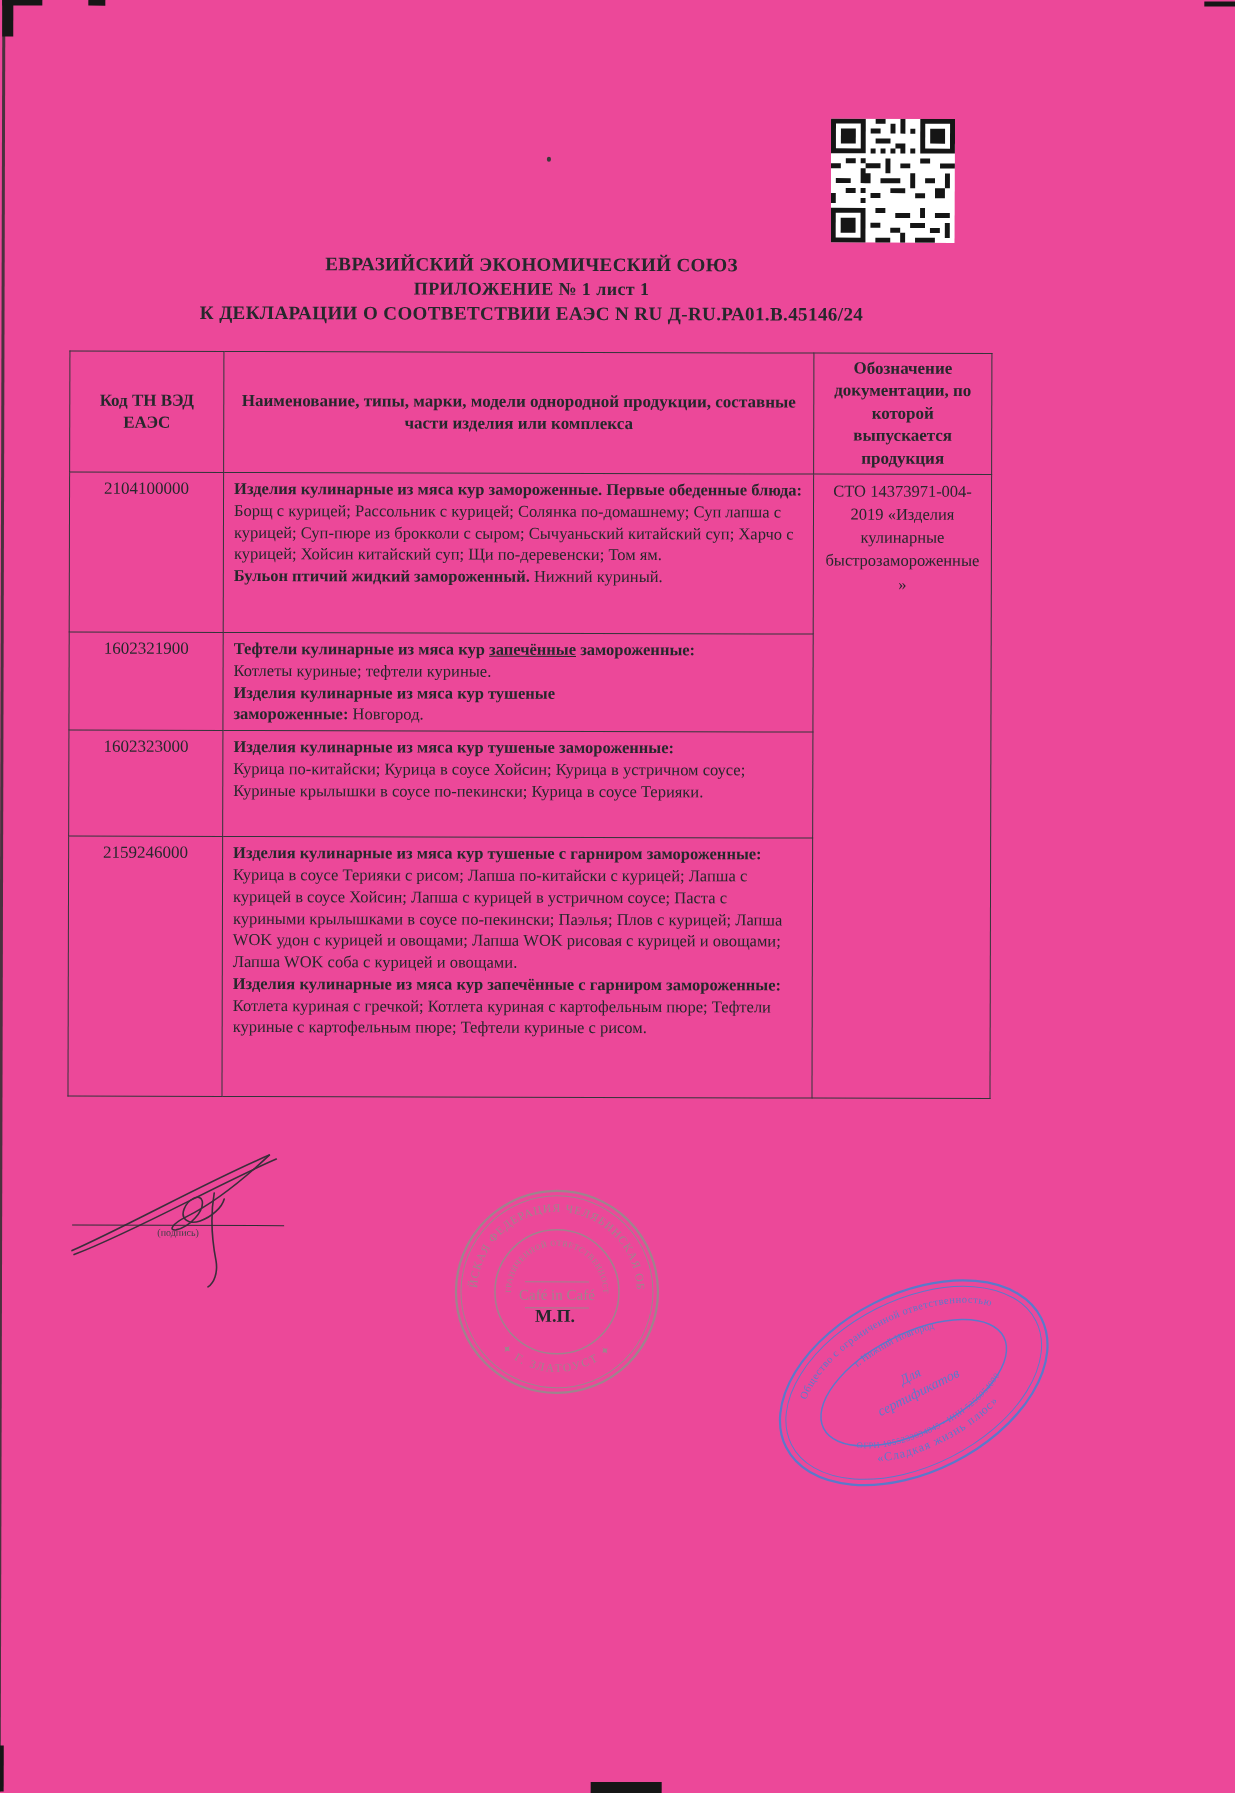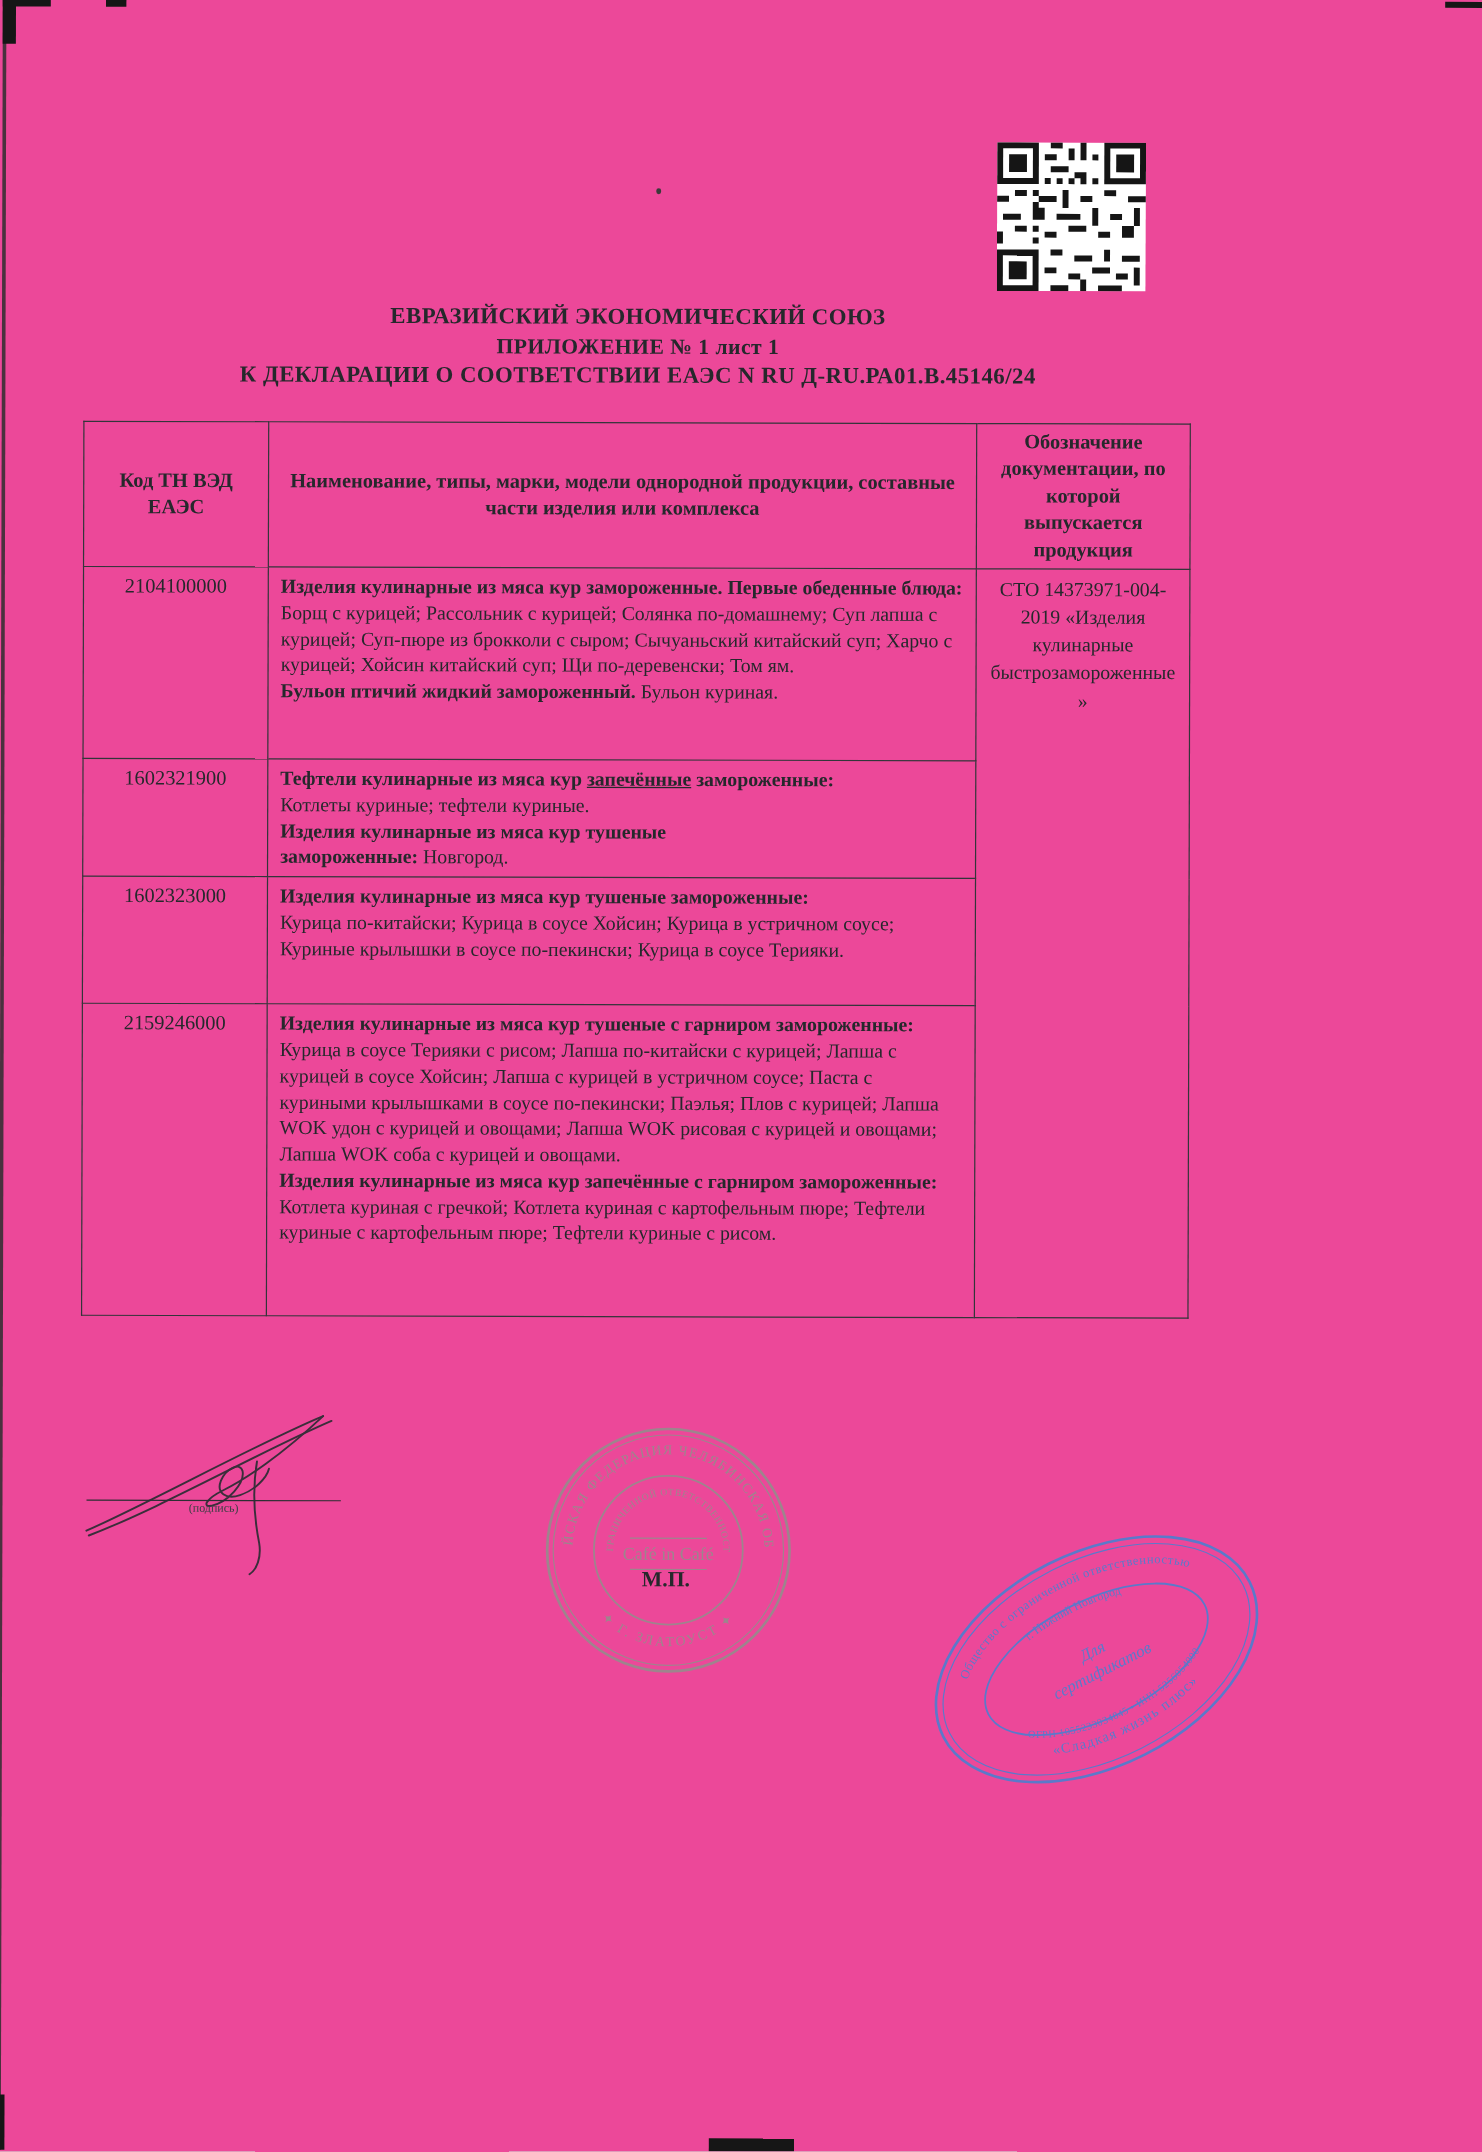"Бульон куриная." span { text: Бульон куриная -> Нижний куриный }
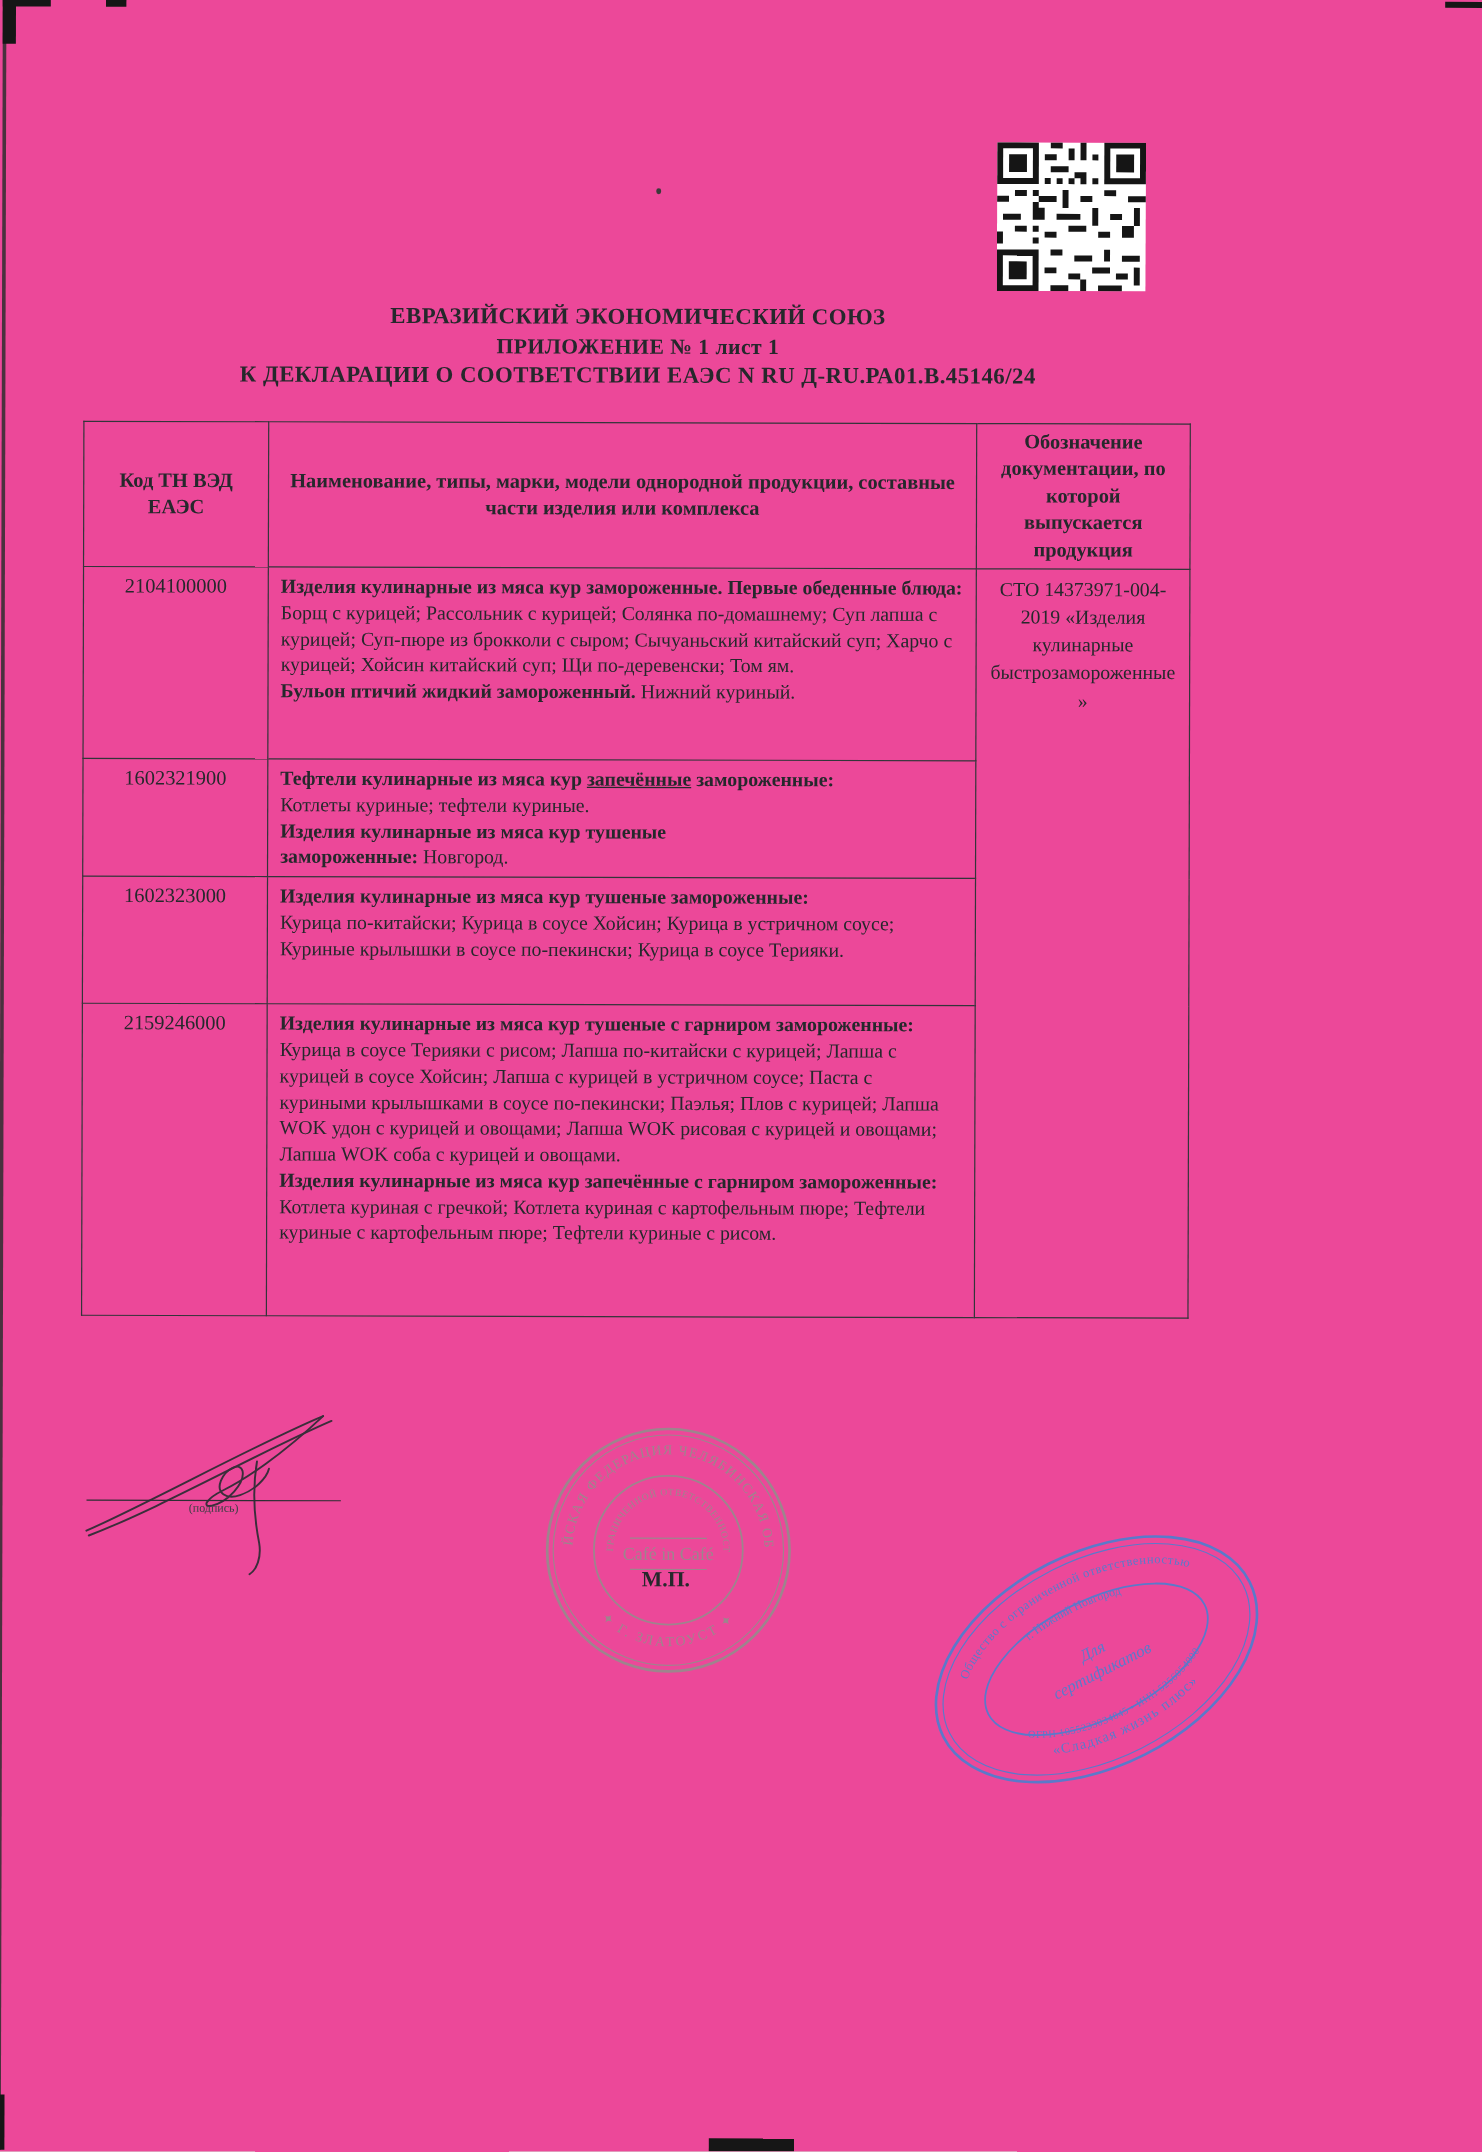"(подпись)" .sig-block { top: 1159px -> 1134px }
